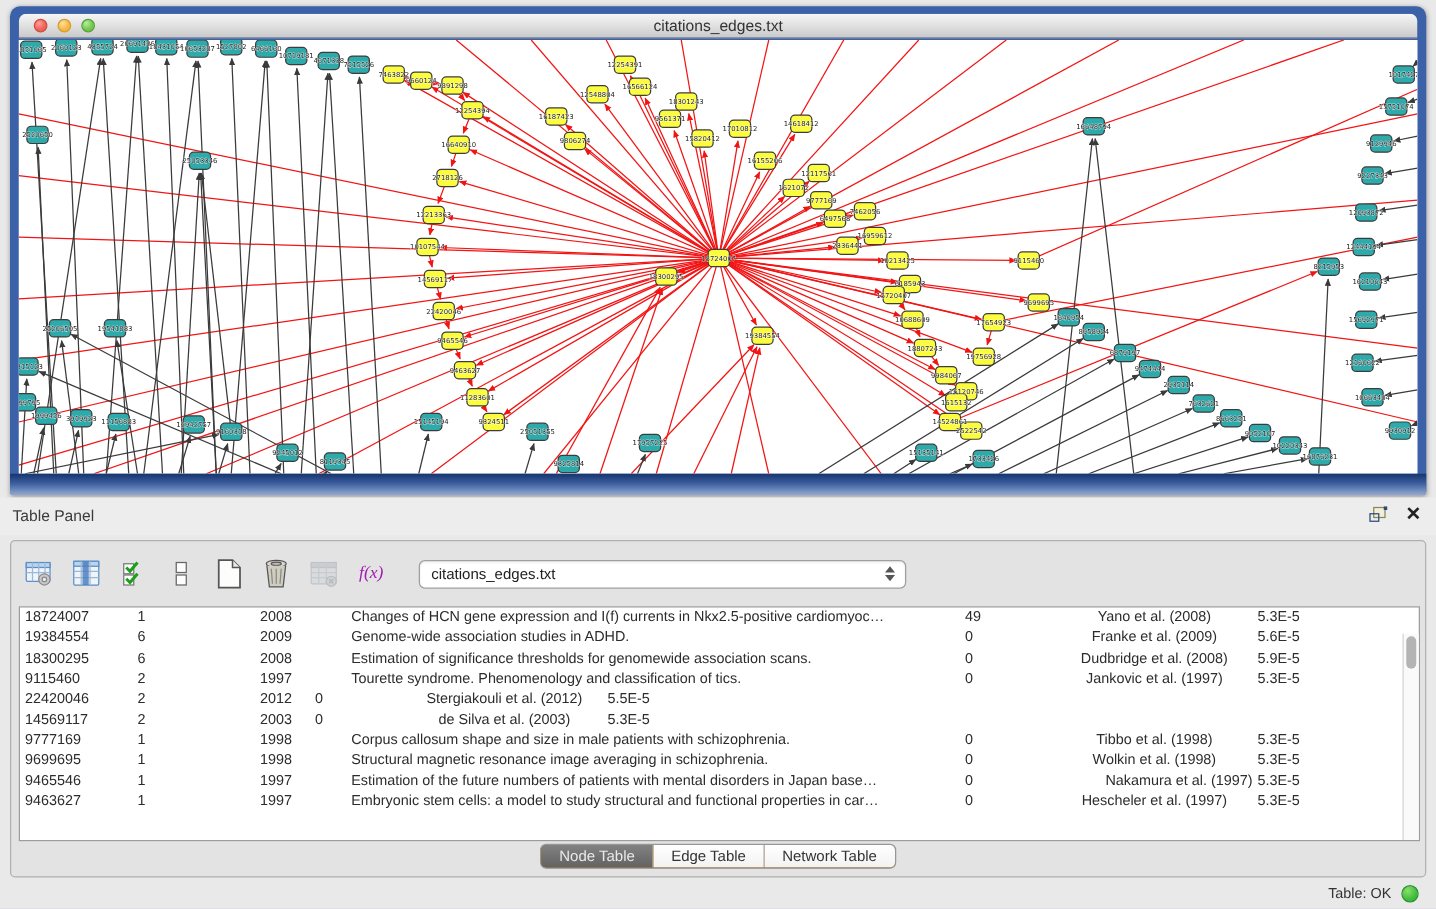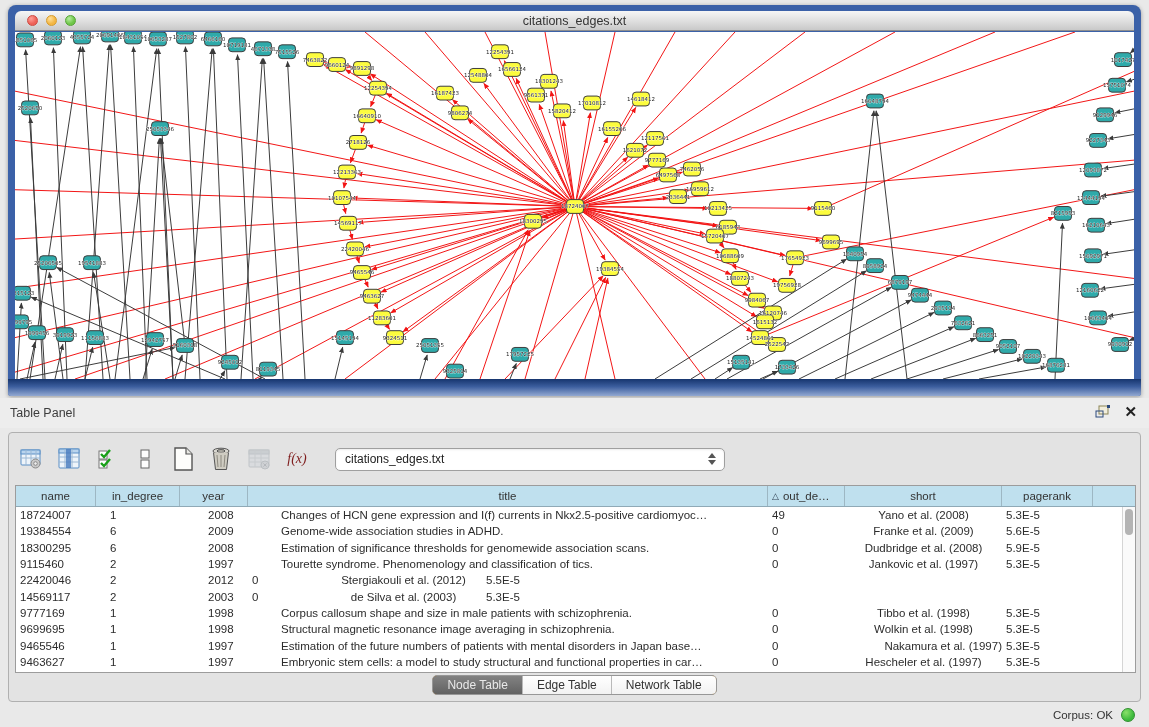"f(x)" .fx-label { color: #7f1d1d -> #a21caf }
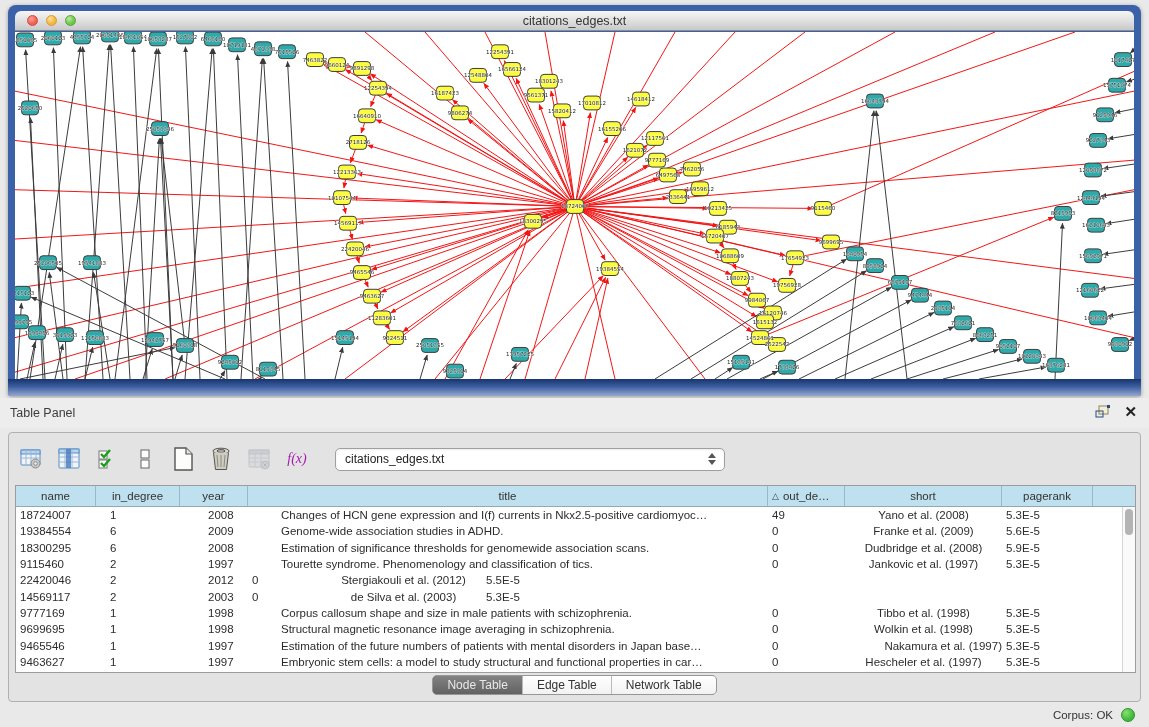"name" div.thead { html: <div> <div> <span>name</span> </div> <div> <span>in_degree</span> </div> <div> <span>year</span> </div> <div> <span>title</span> </div> <div> <span>△</span> <span>out_de…</span> </div> <div> <span>short</span> </div> <div> <span>pagerank</span> </div> </div> -> none }
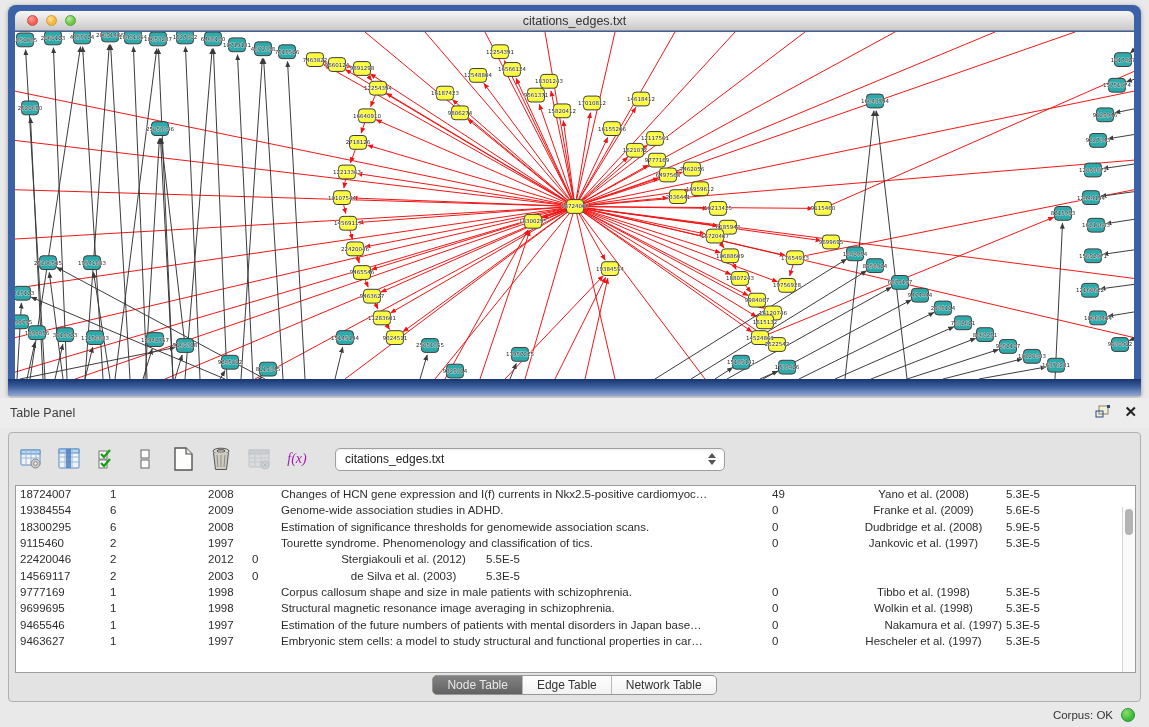"Corpus: OK" span.mem-label { text: Corpus -> Table }
